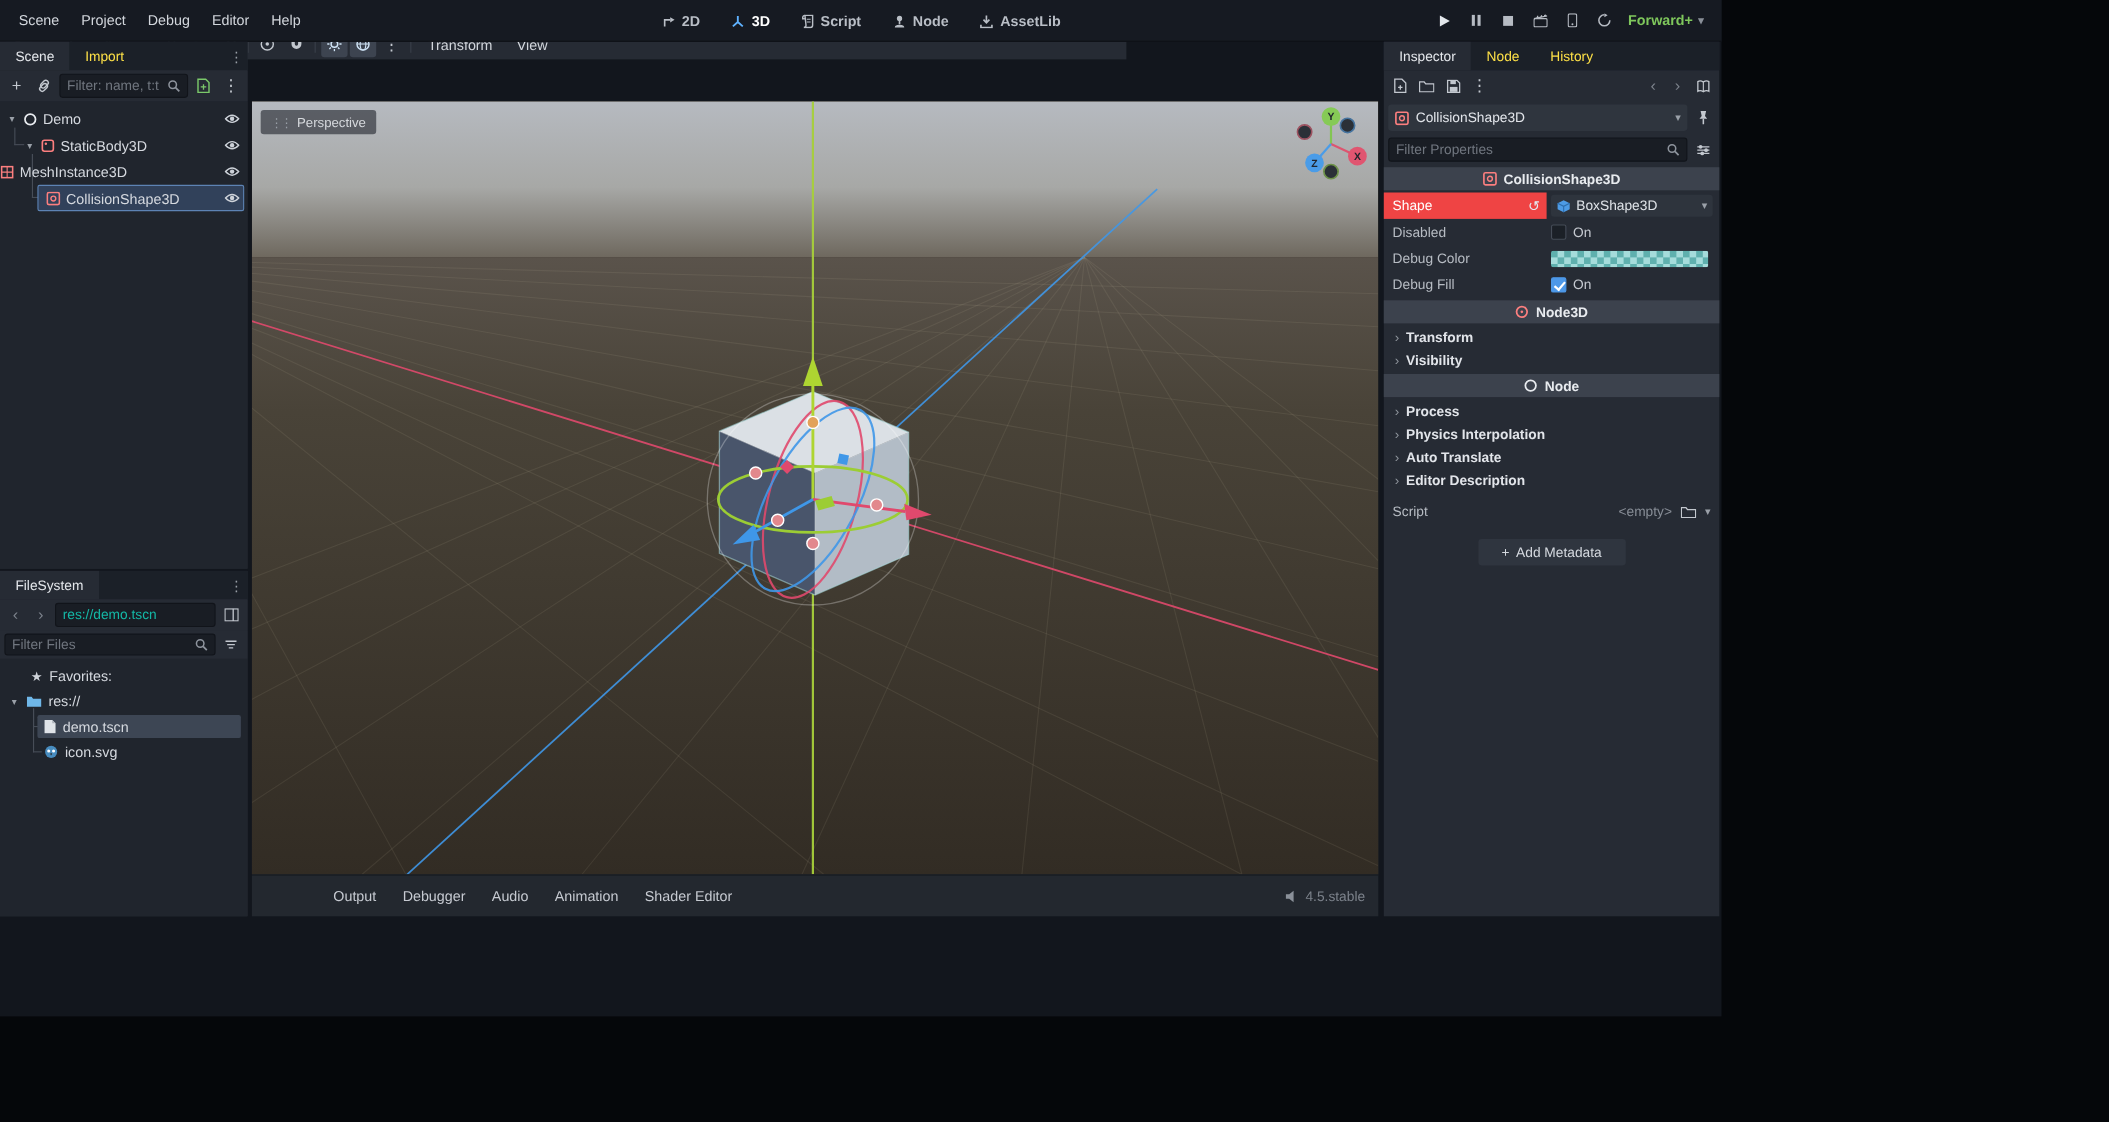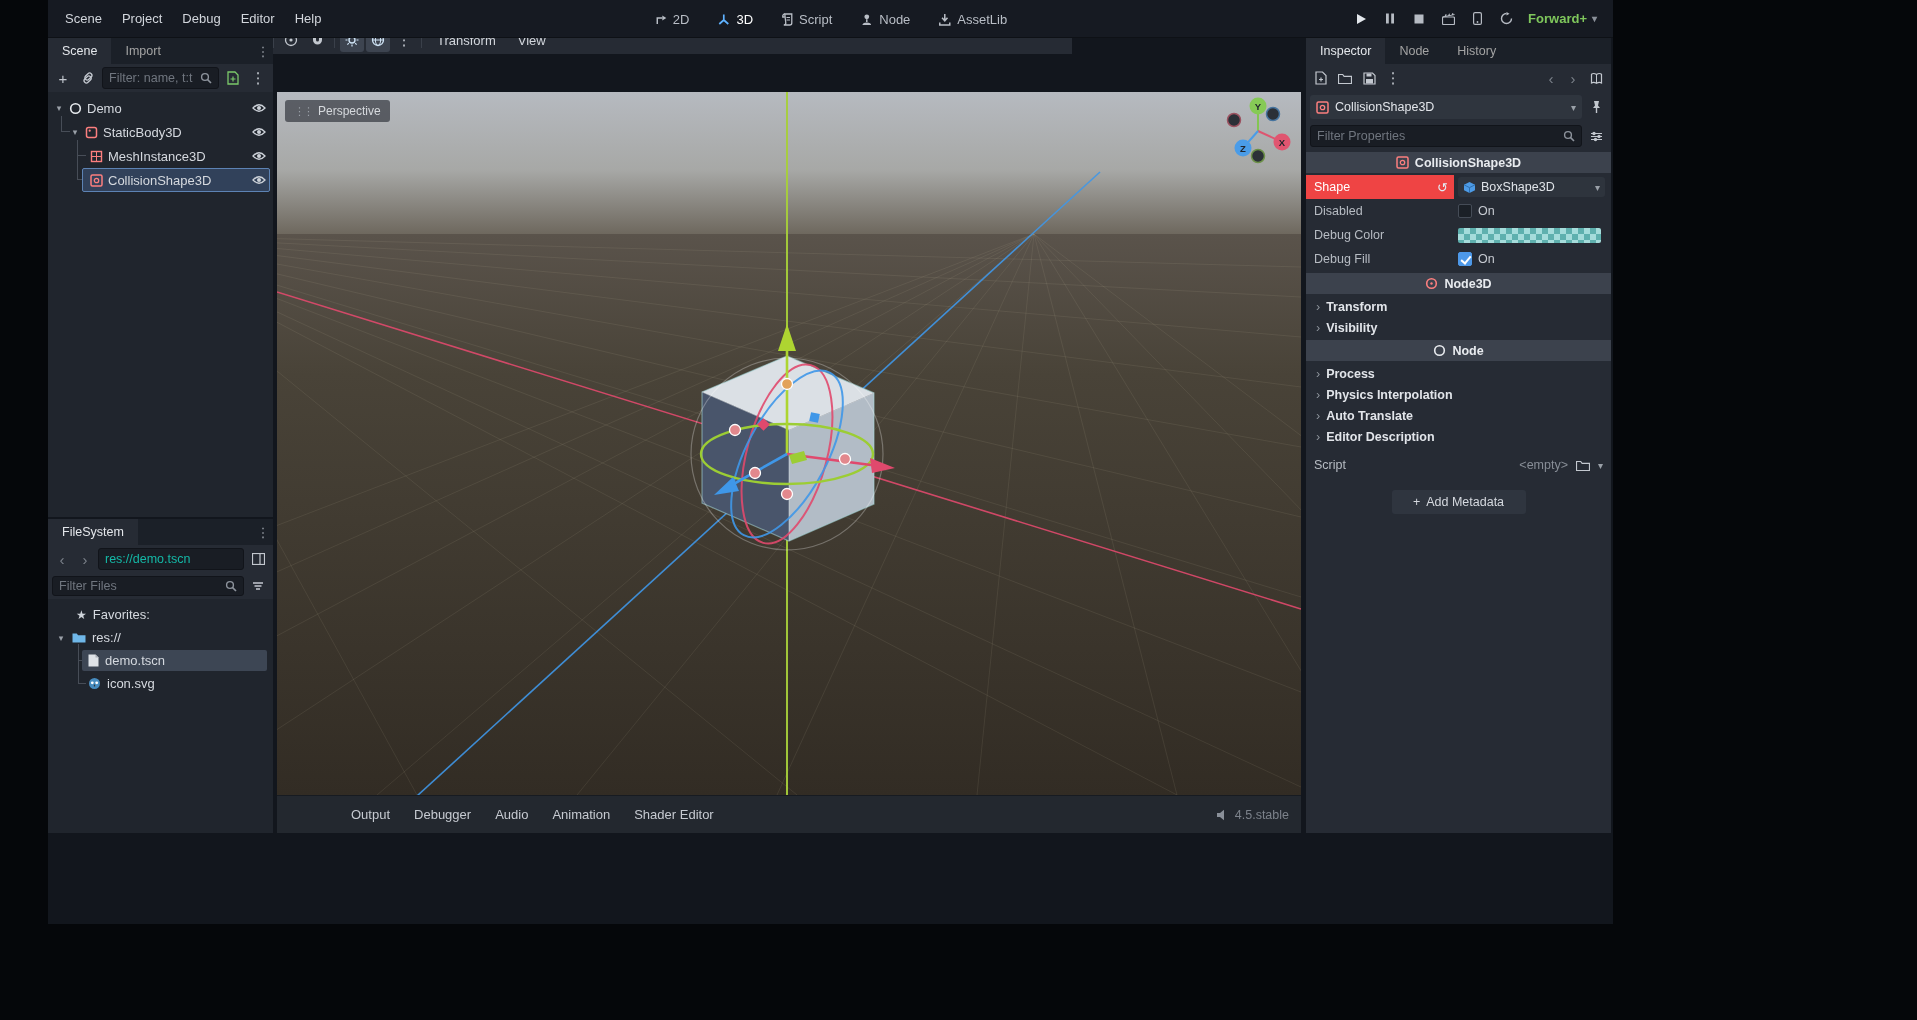"Scene" #window { margin-left: 48px -> none }
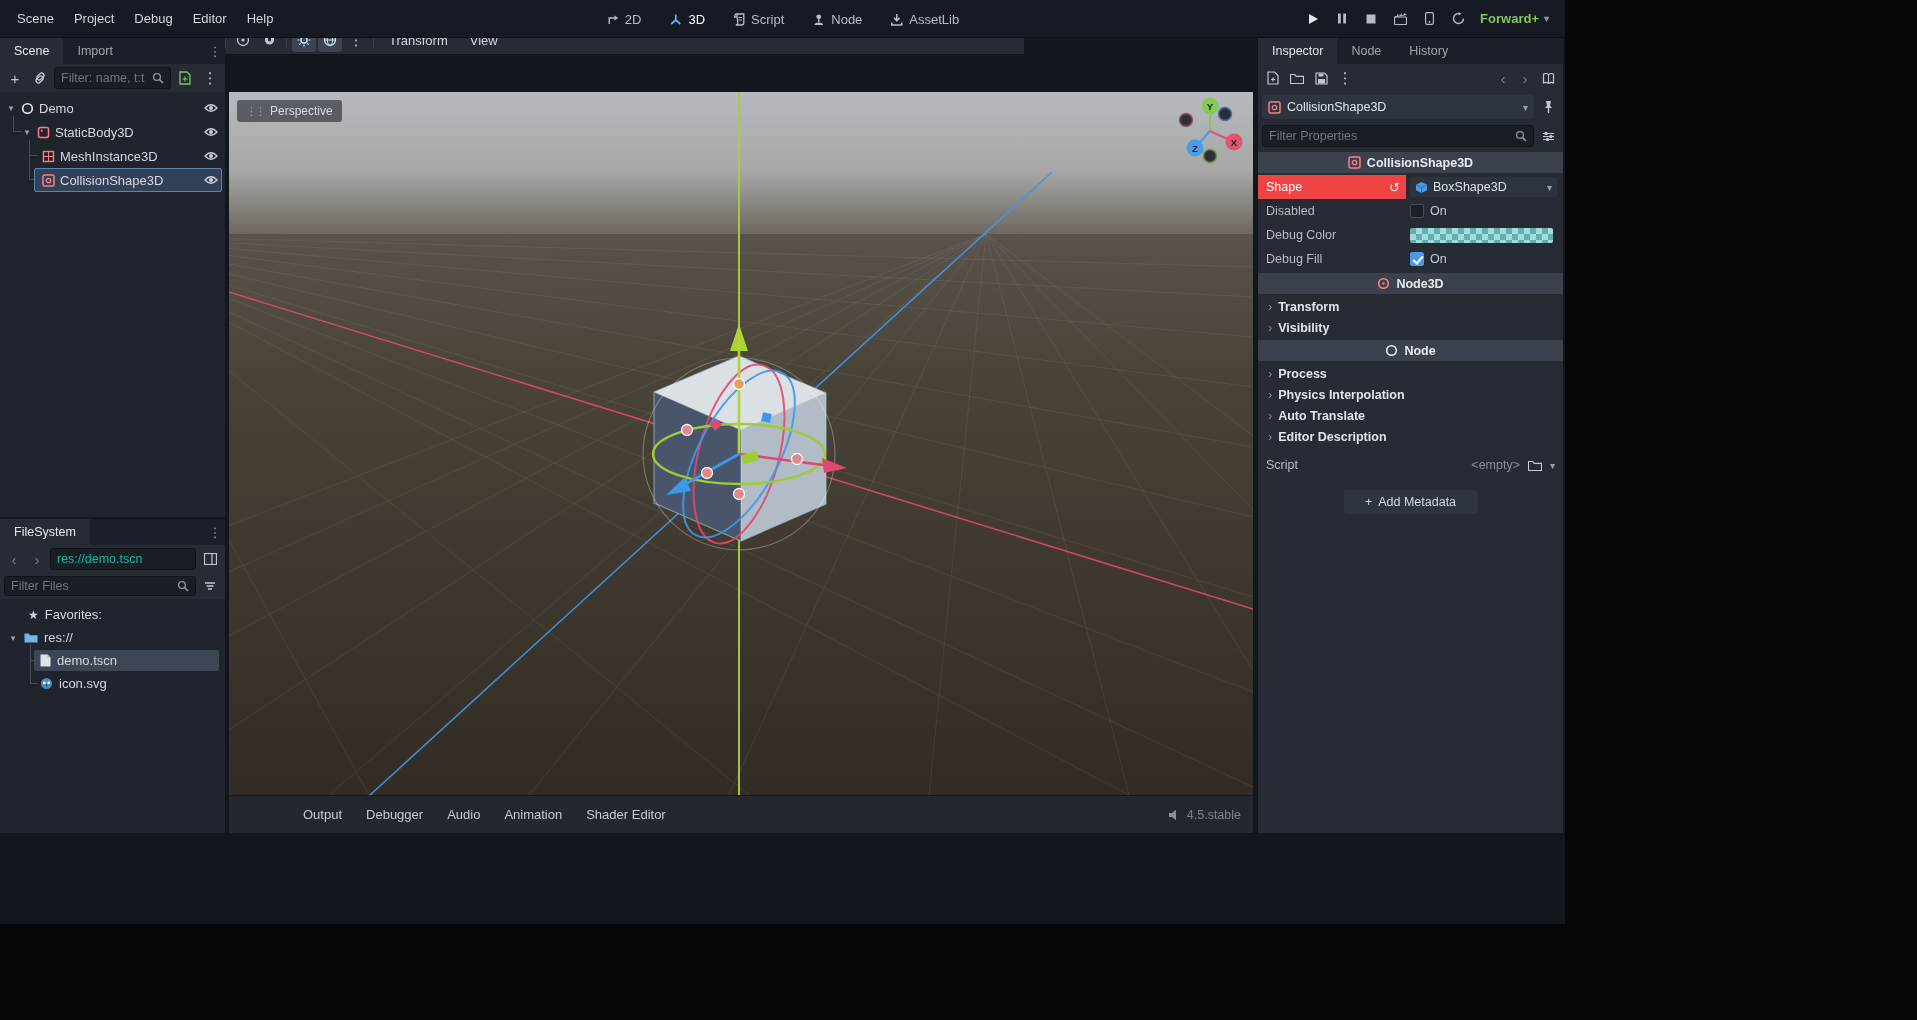"2D" .ws { font-weight: normal -> bold }
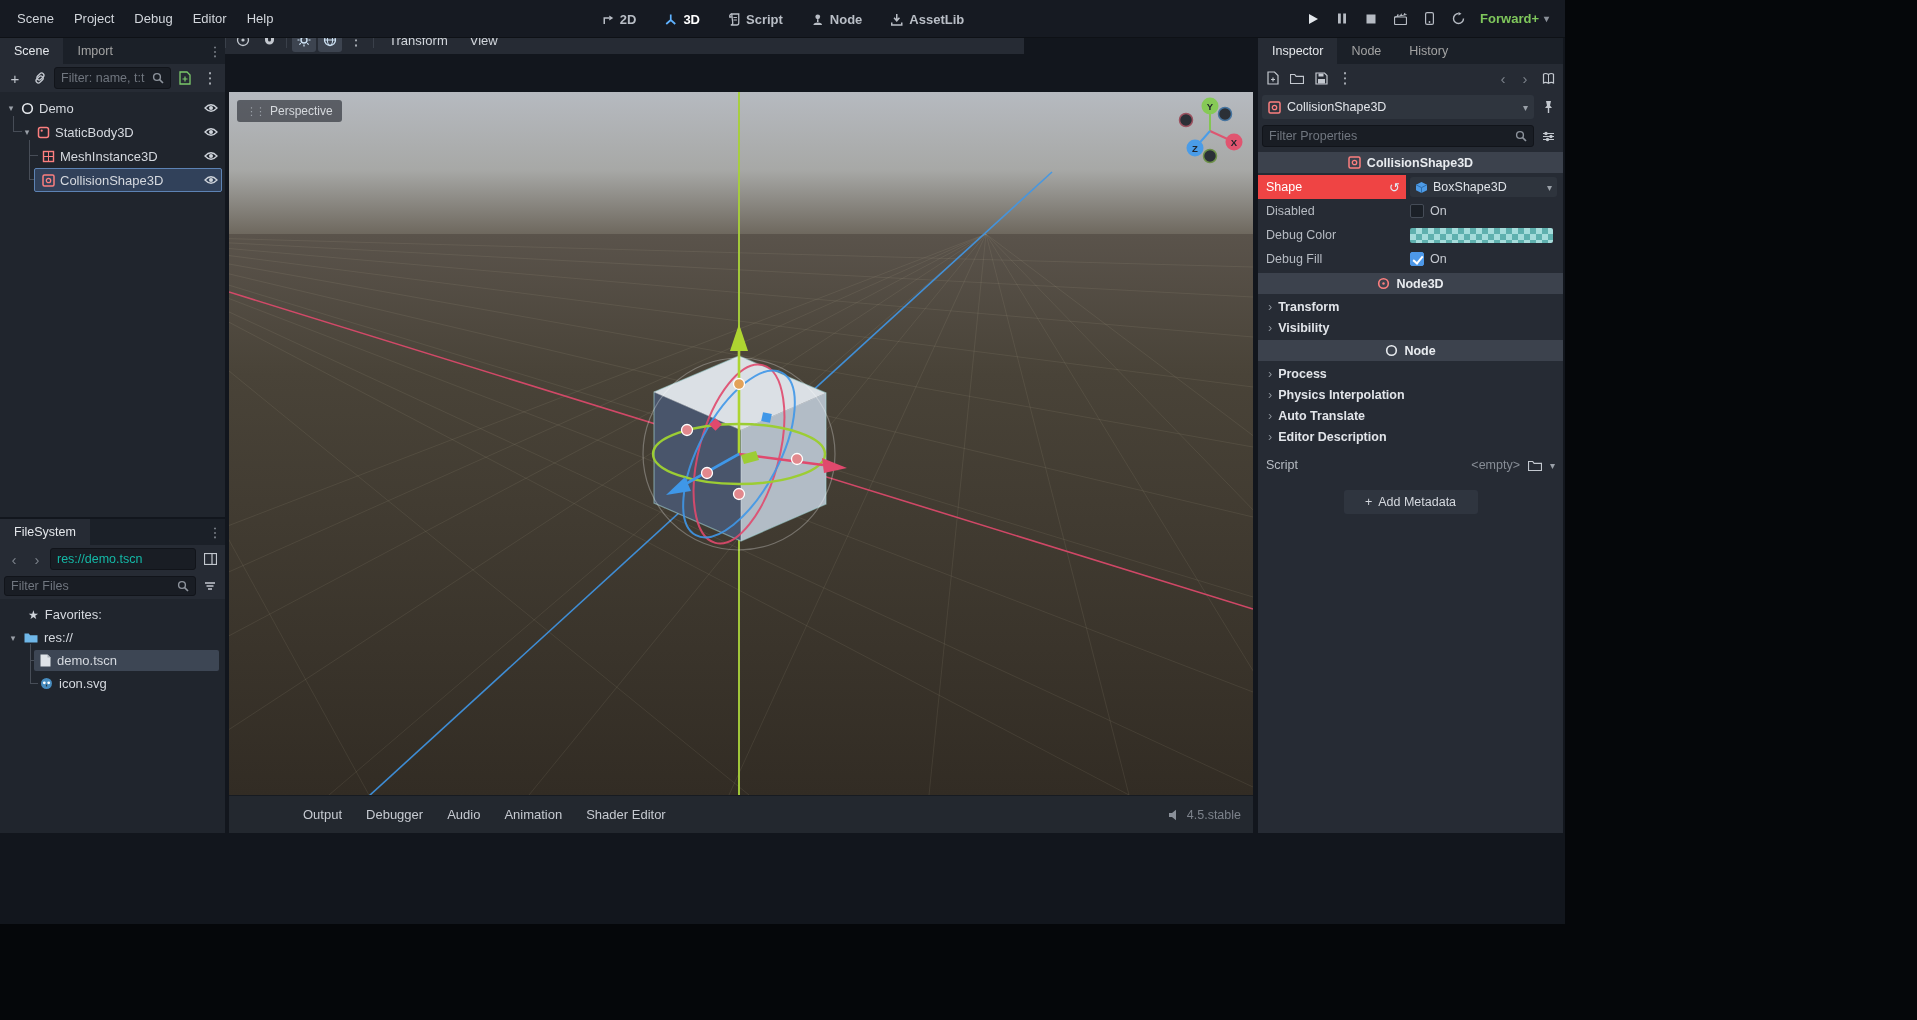"Import" .dtab { color: #a3a3a3 -> #fde047 }
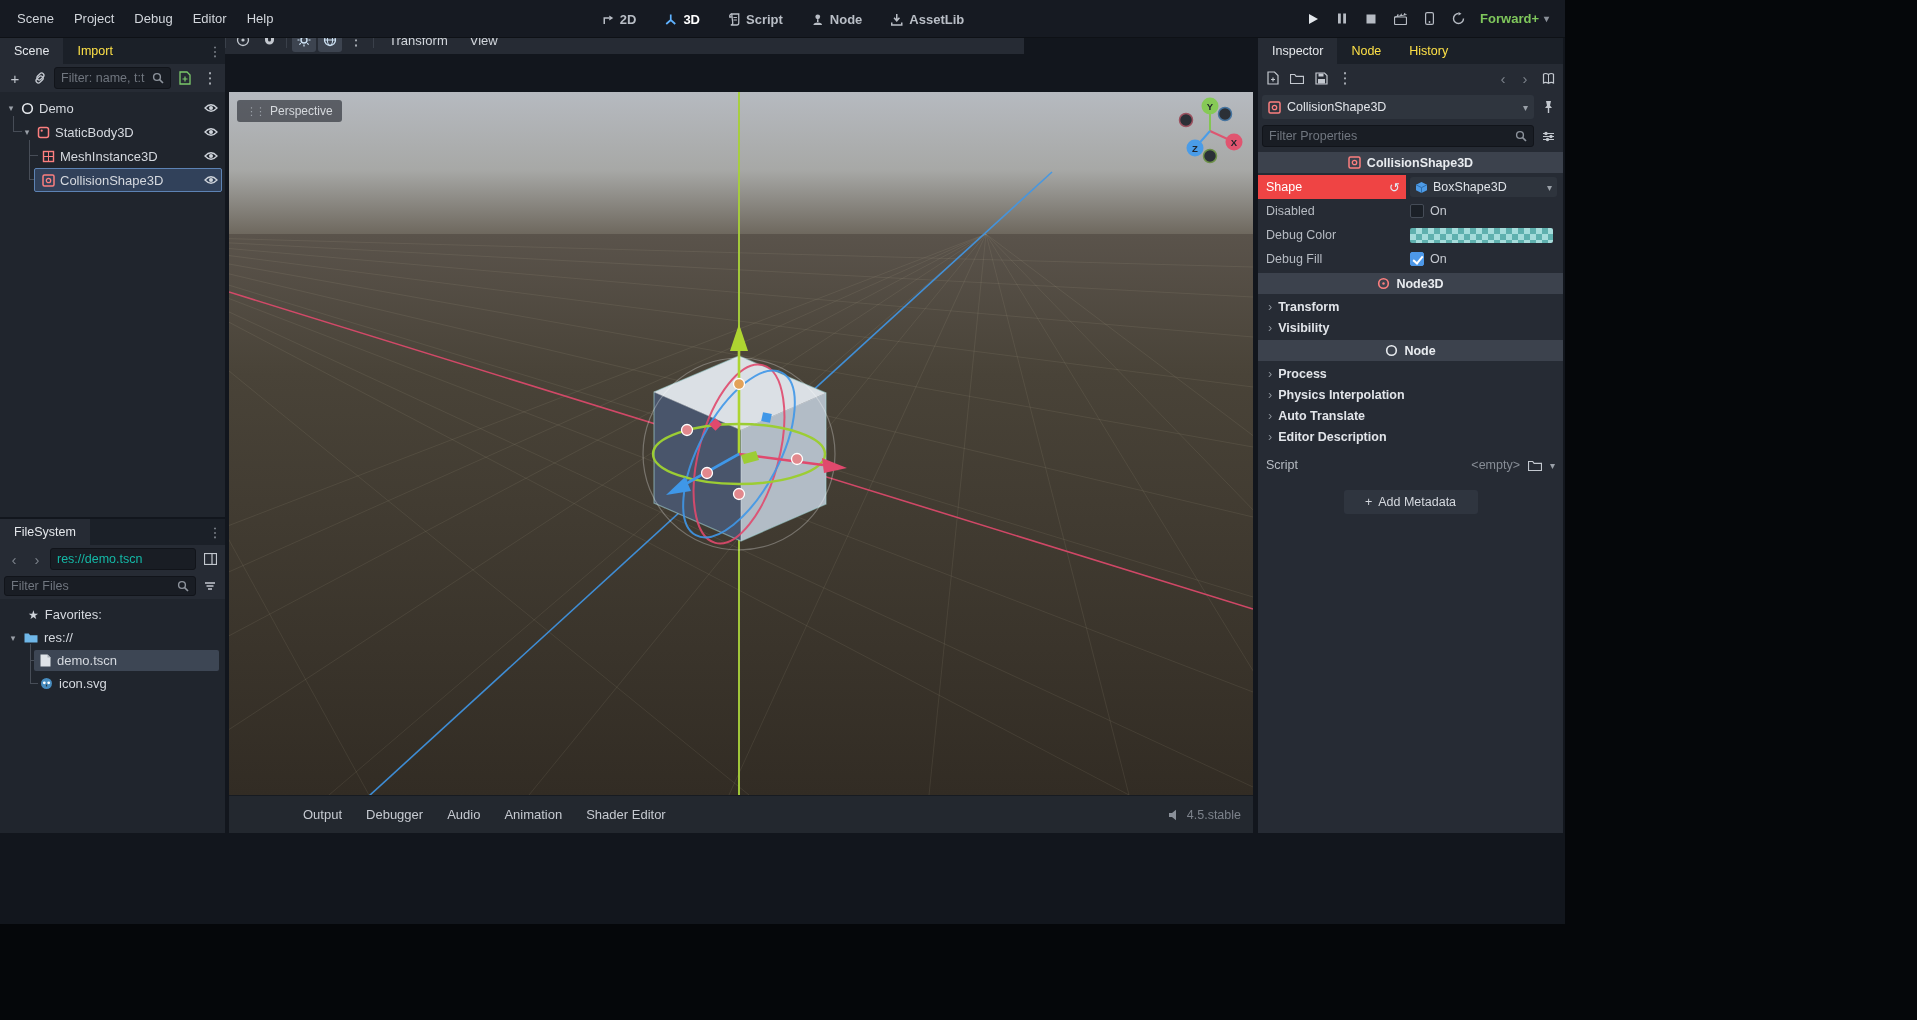"MeshInstance3D" div.srow { padding-left: 42px -> none }
